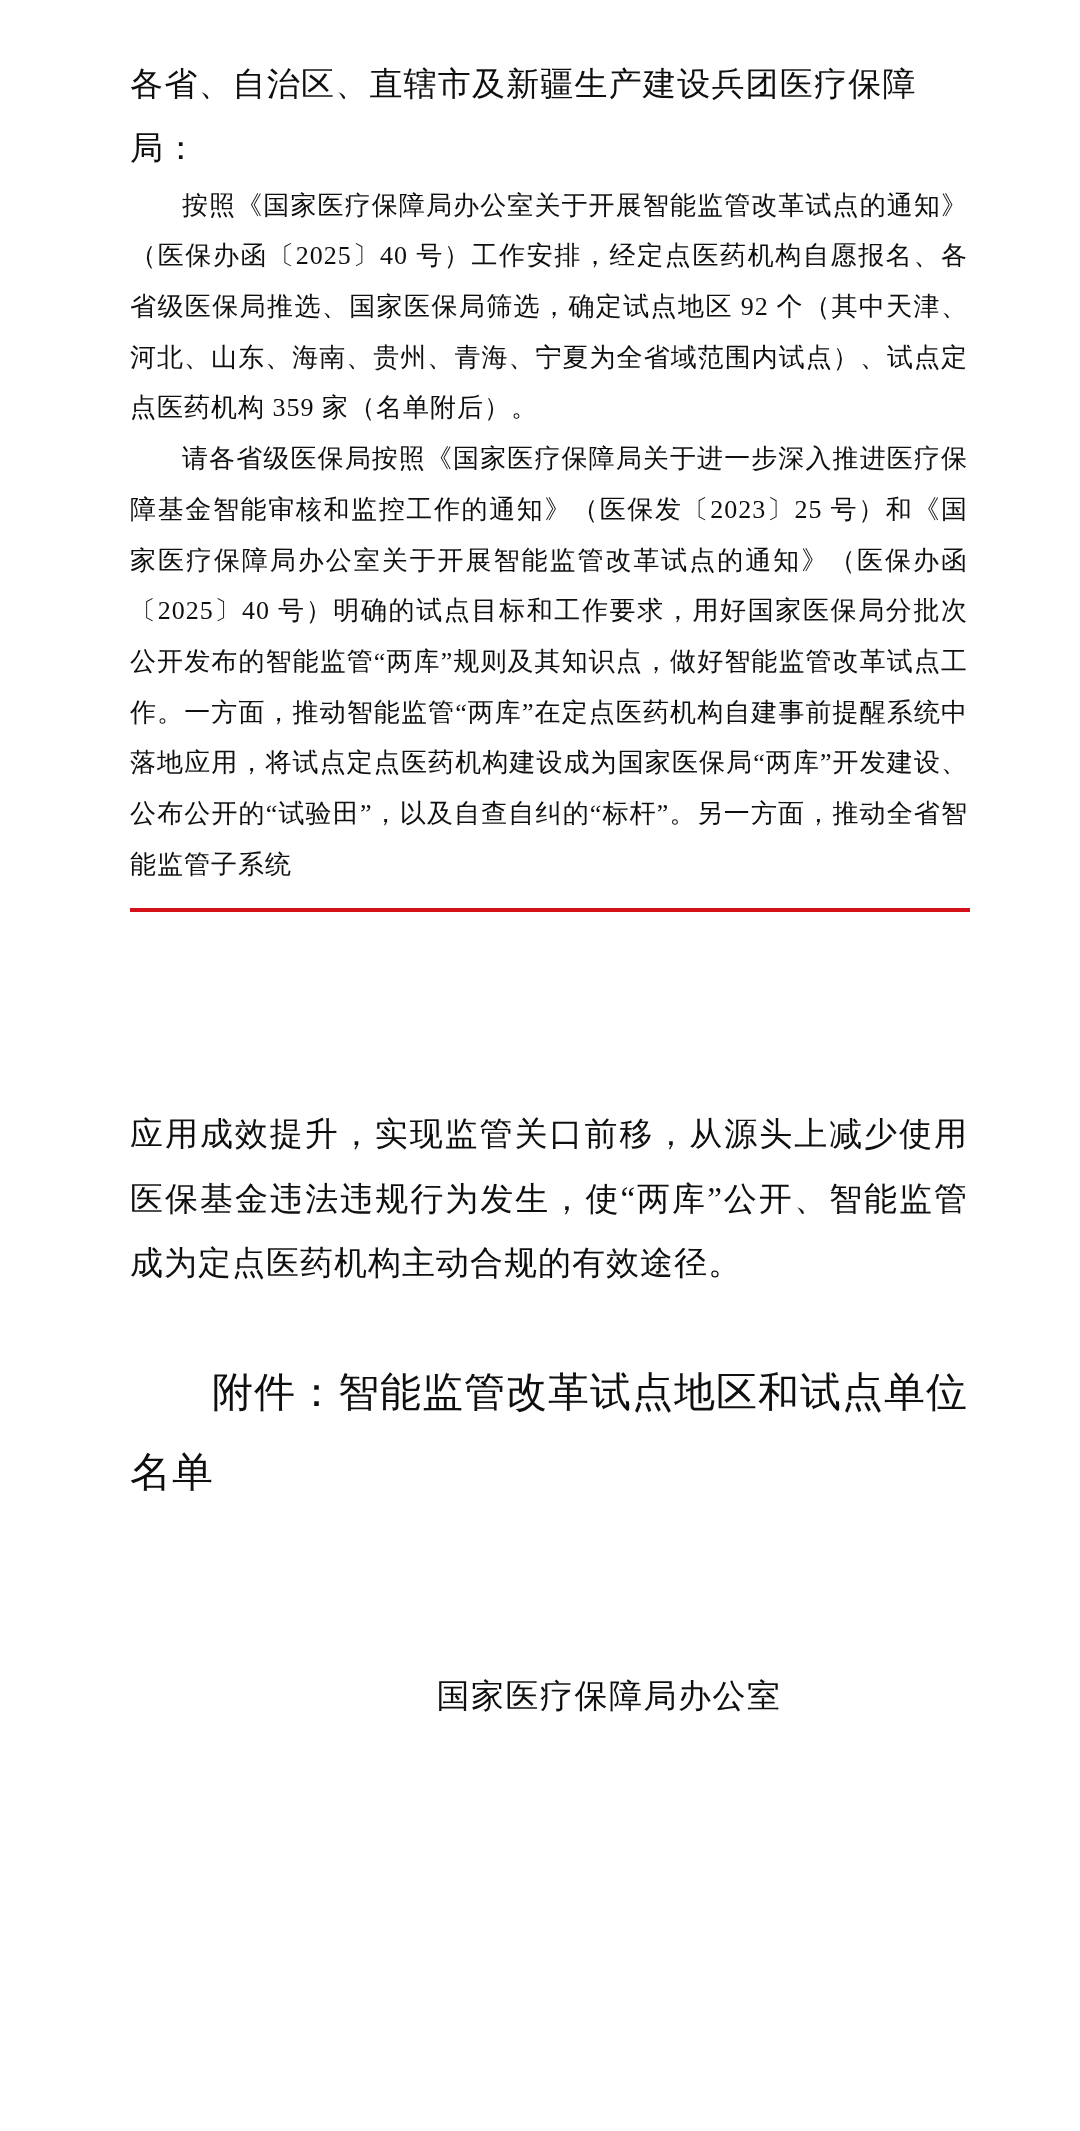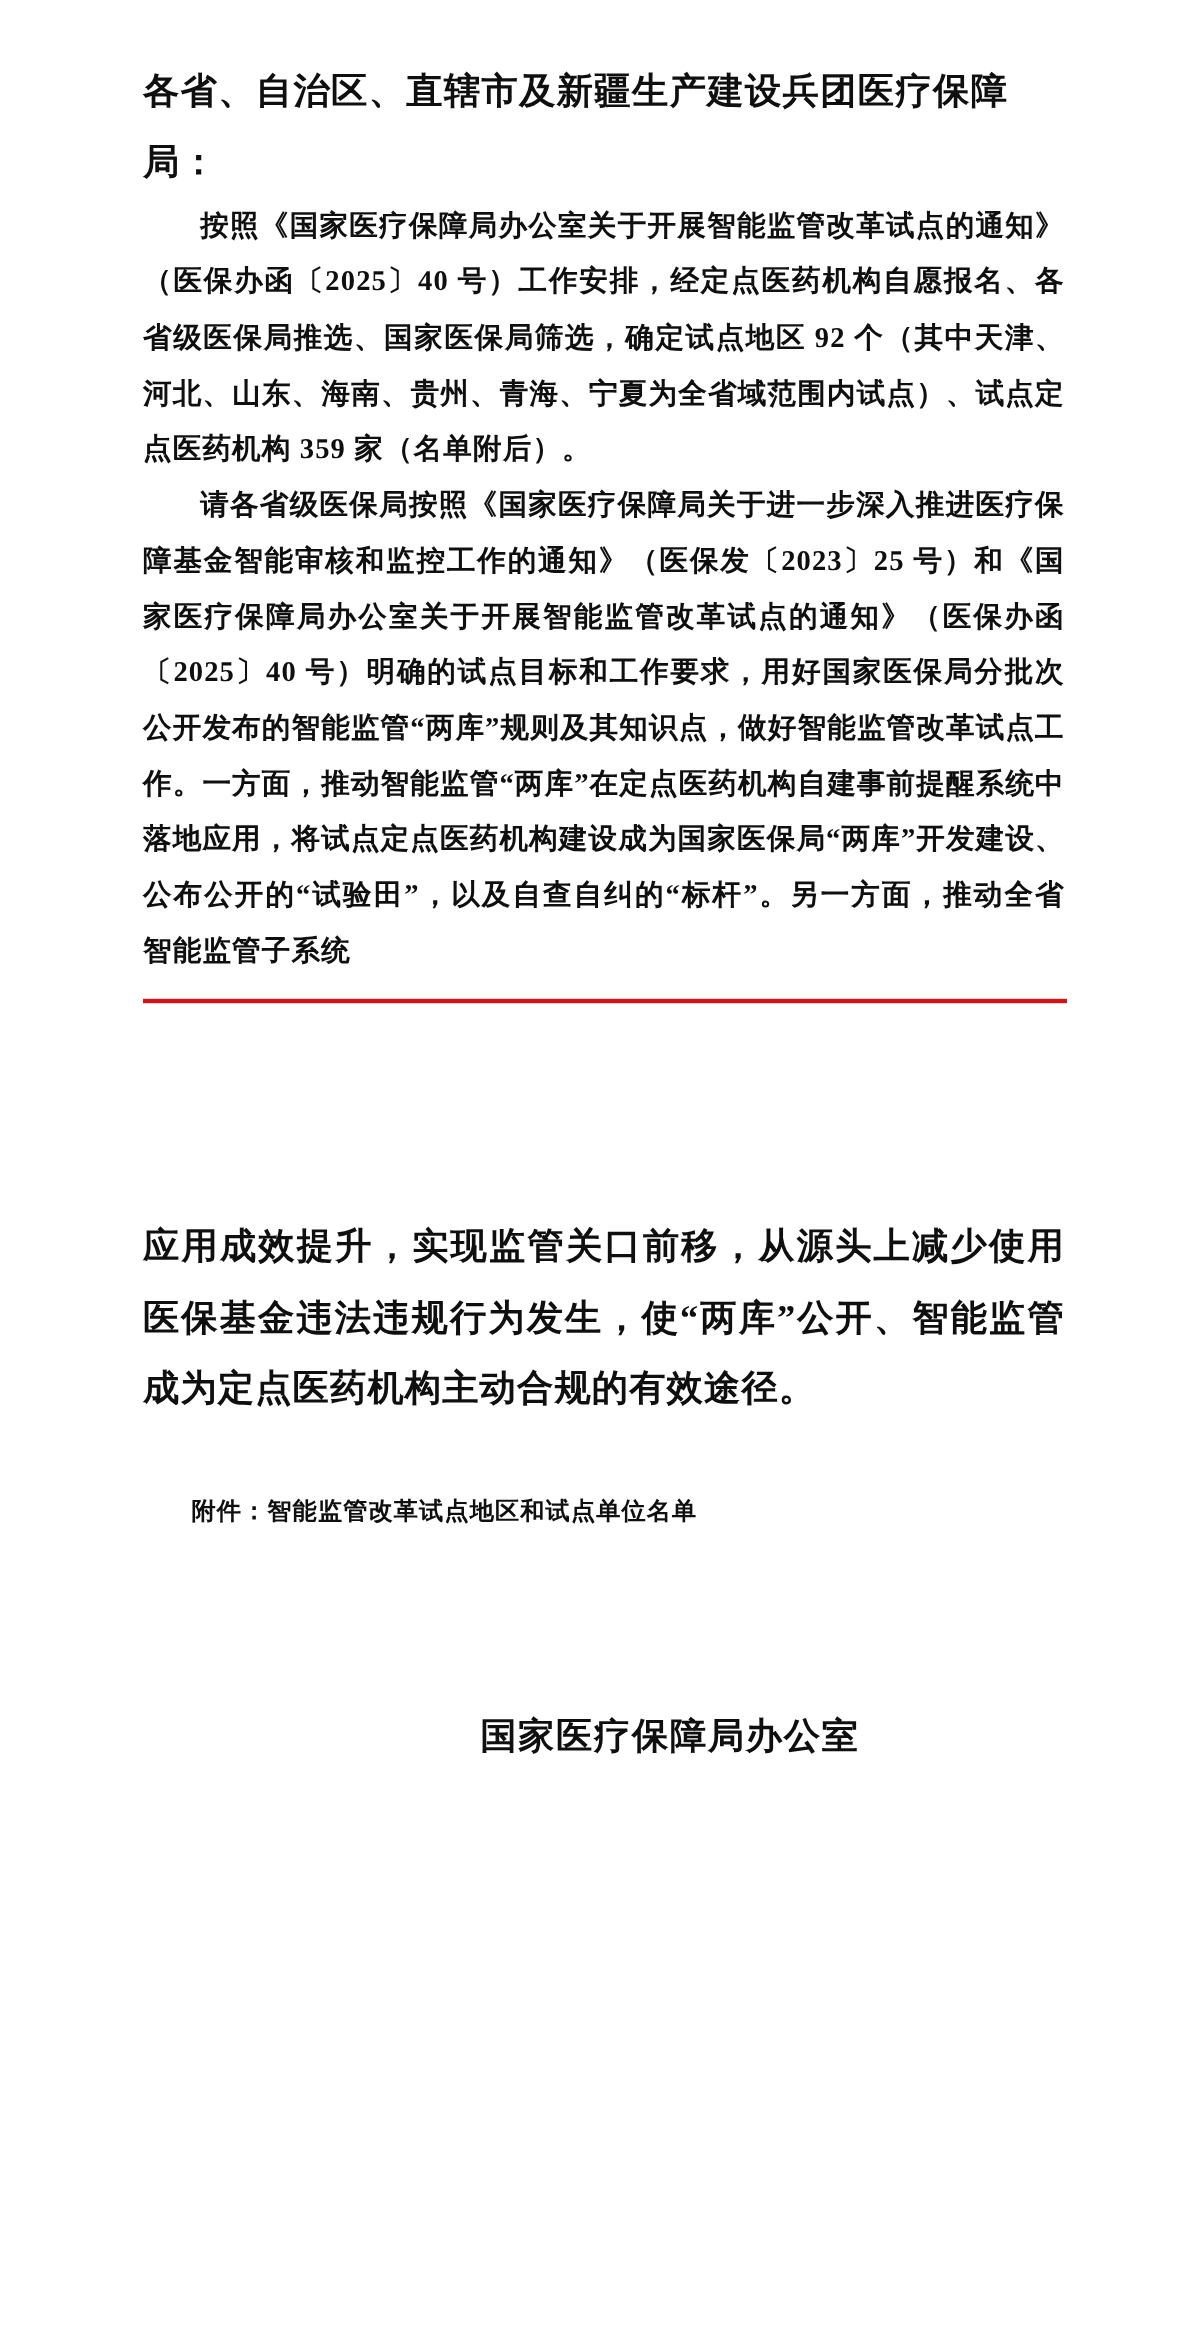"各省、自治区、直辖市及新疆生产建设兵团医疗保障局：" .body-area { font-weight: bold -> none }
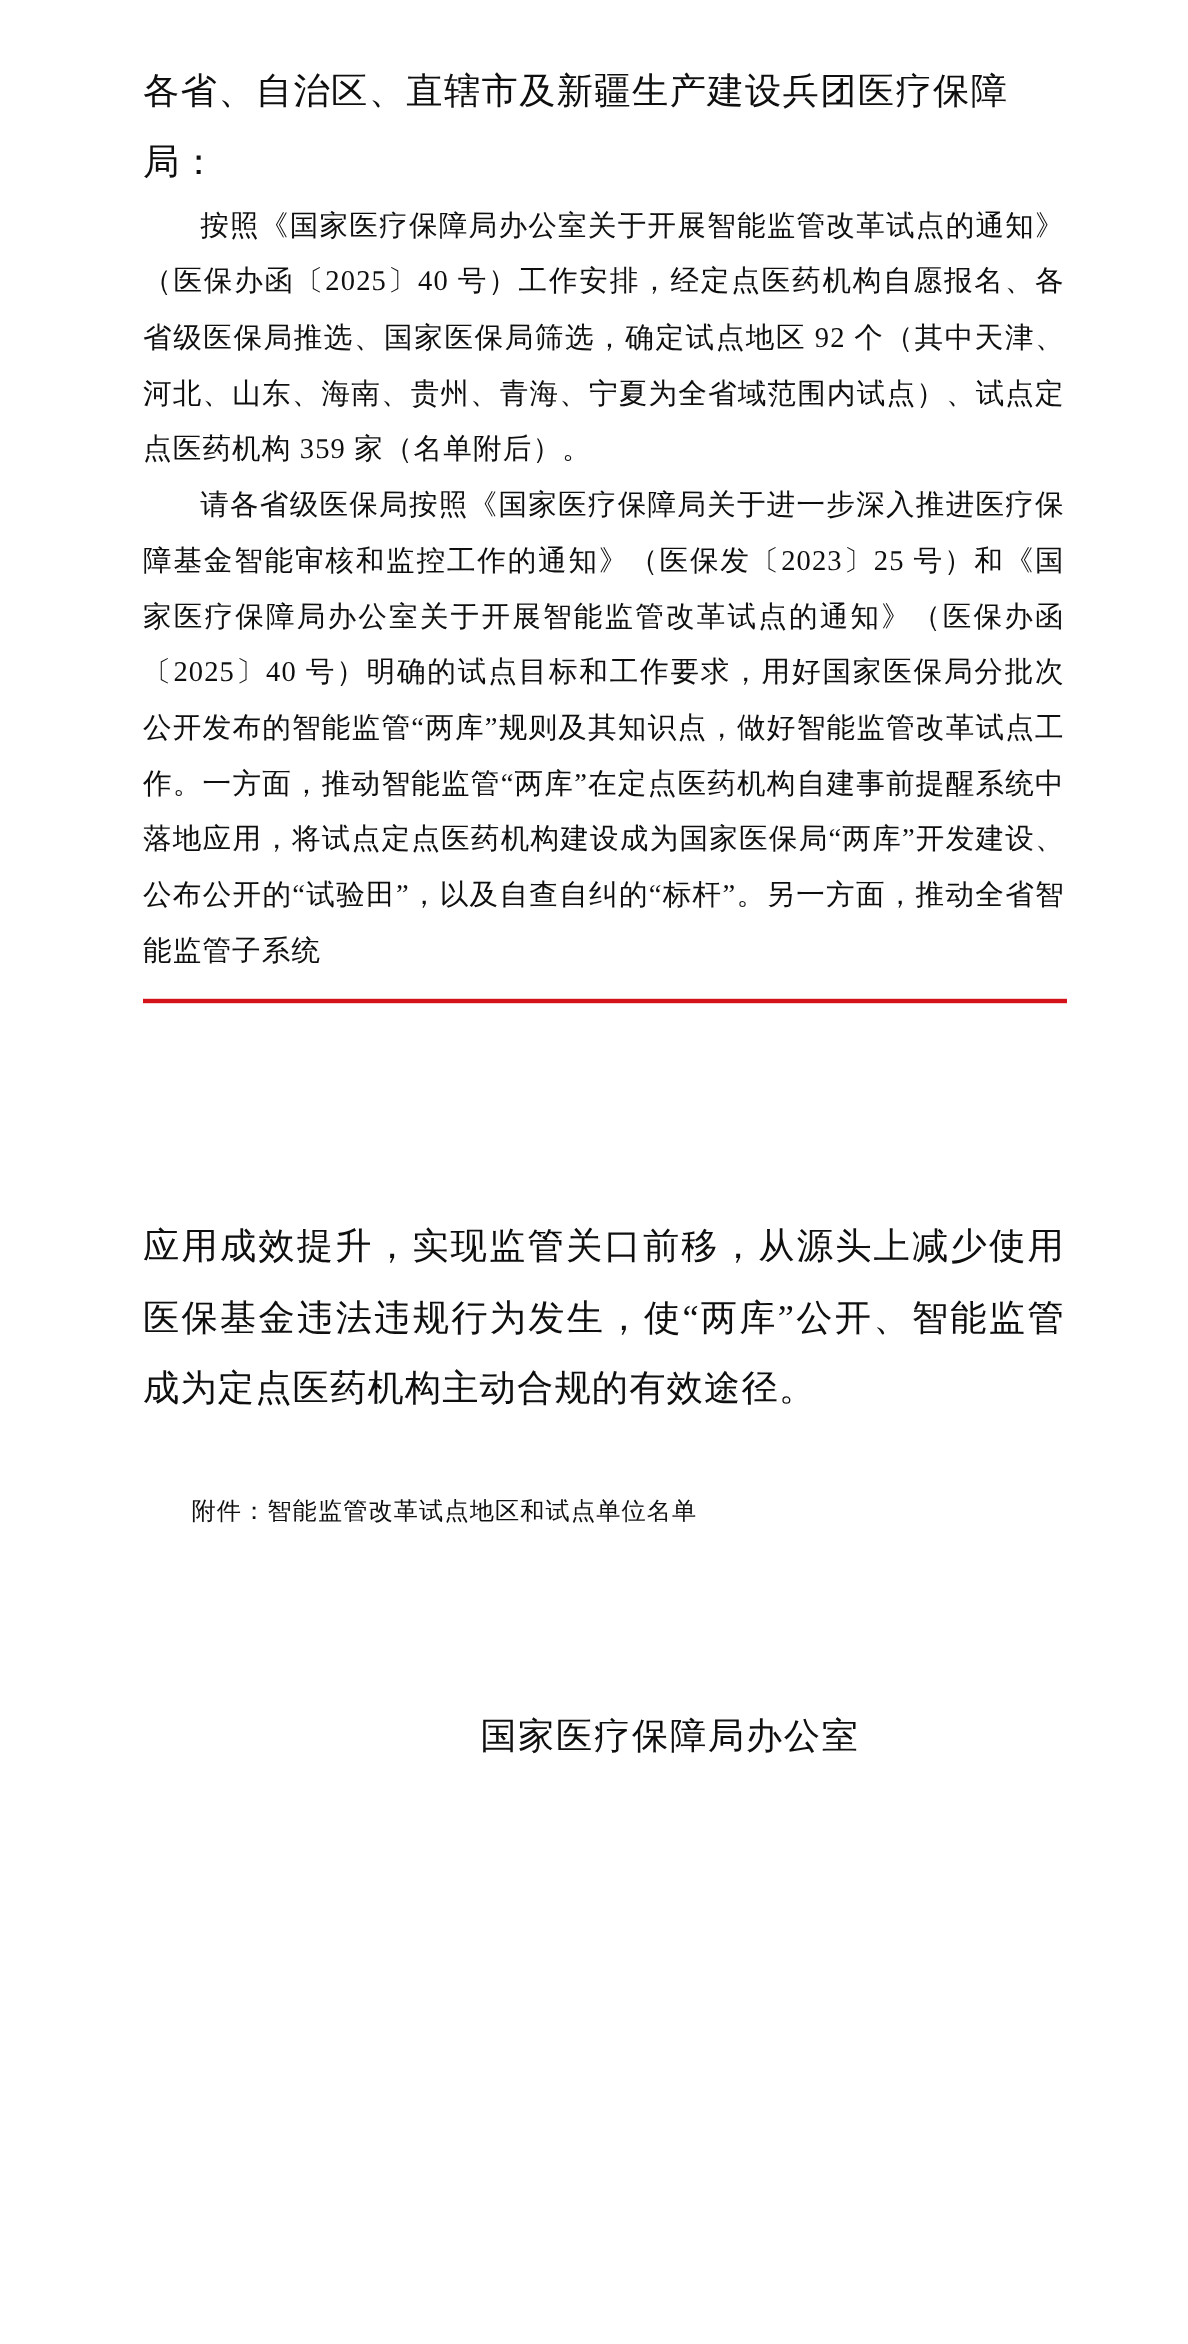"附件：智能监管改革试点地区和试点单位名单" .attachment { font-size: 22px -> 41px }
